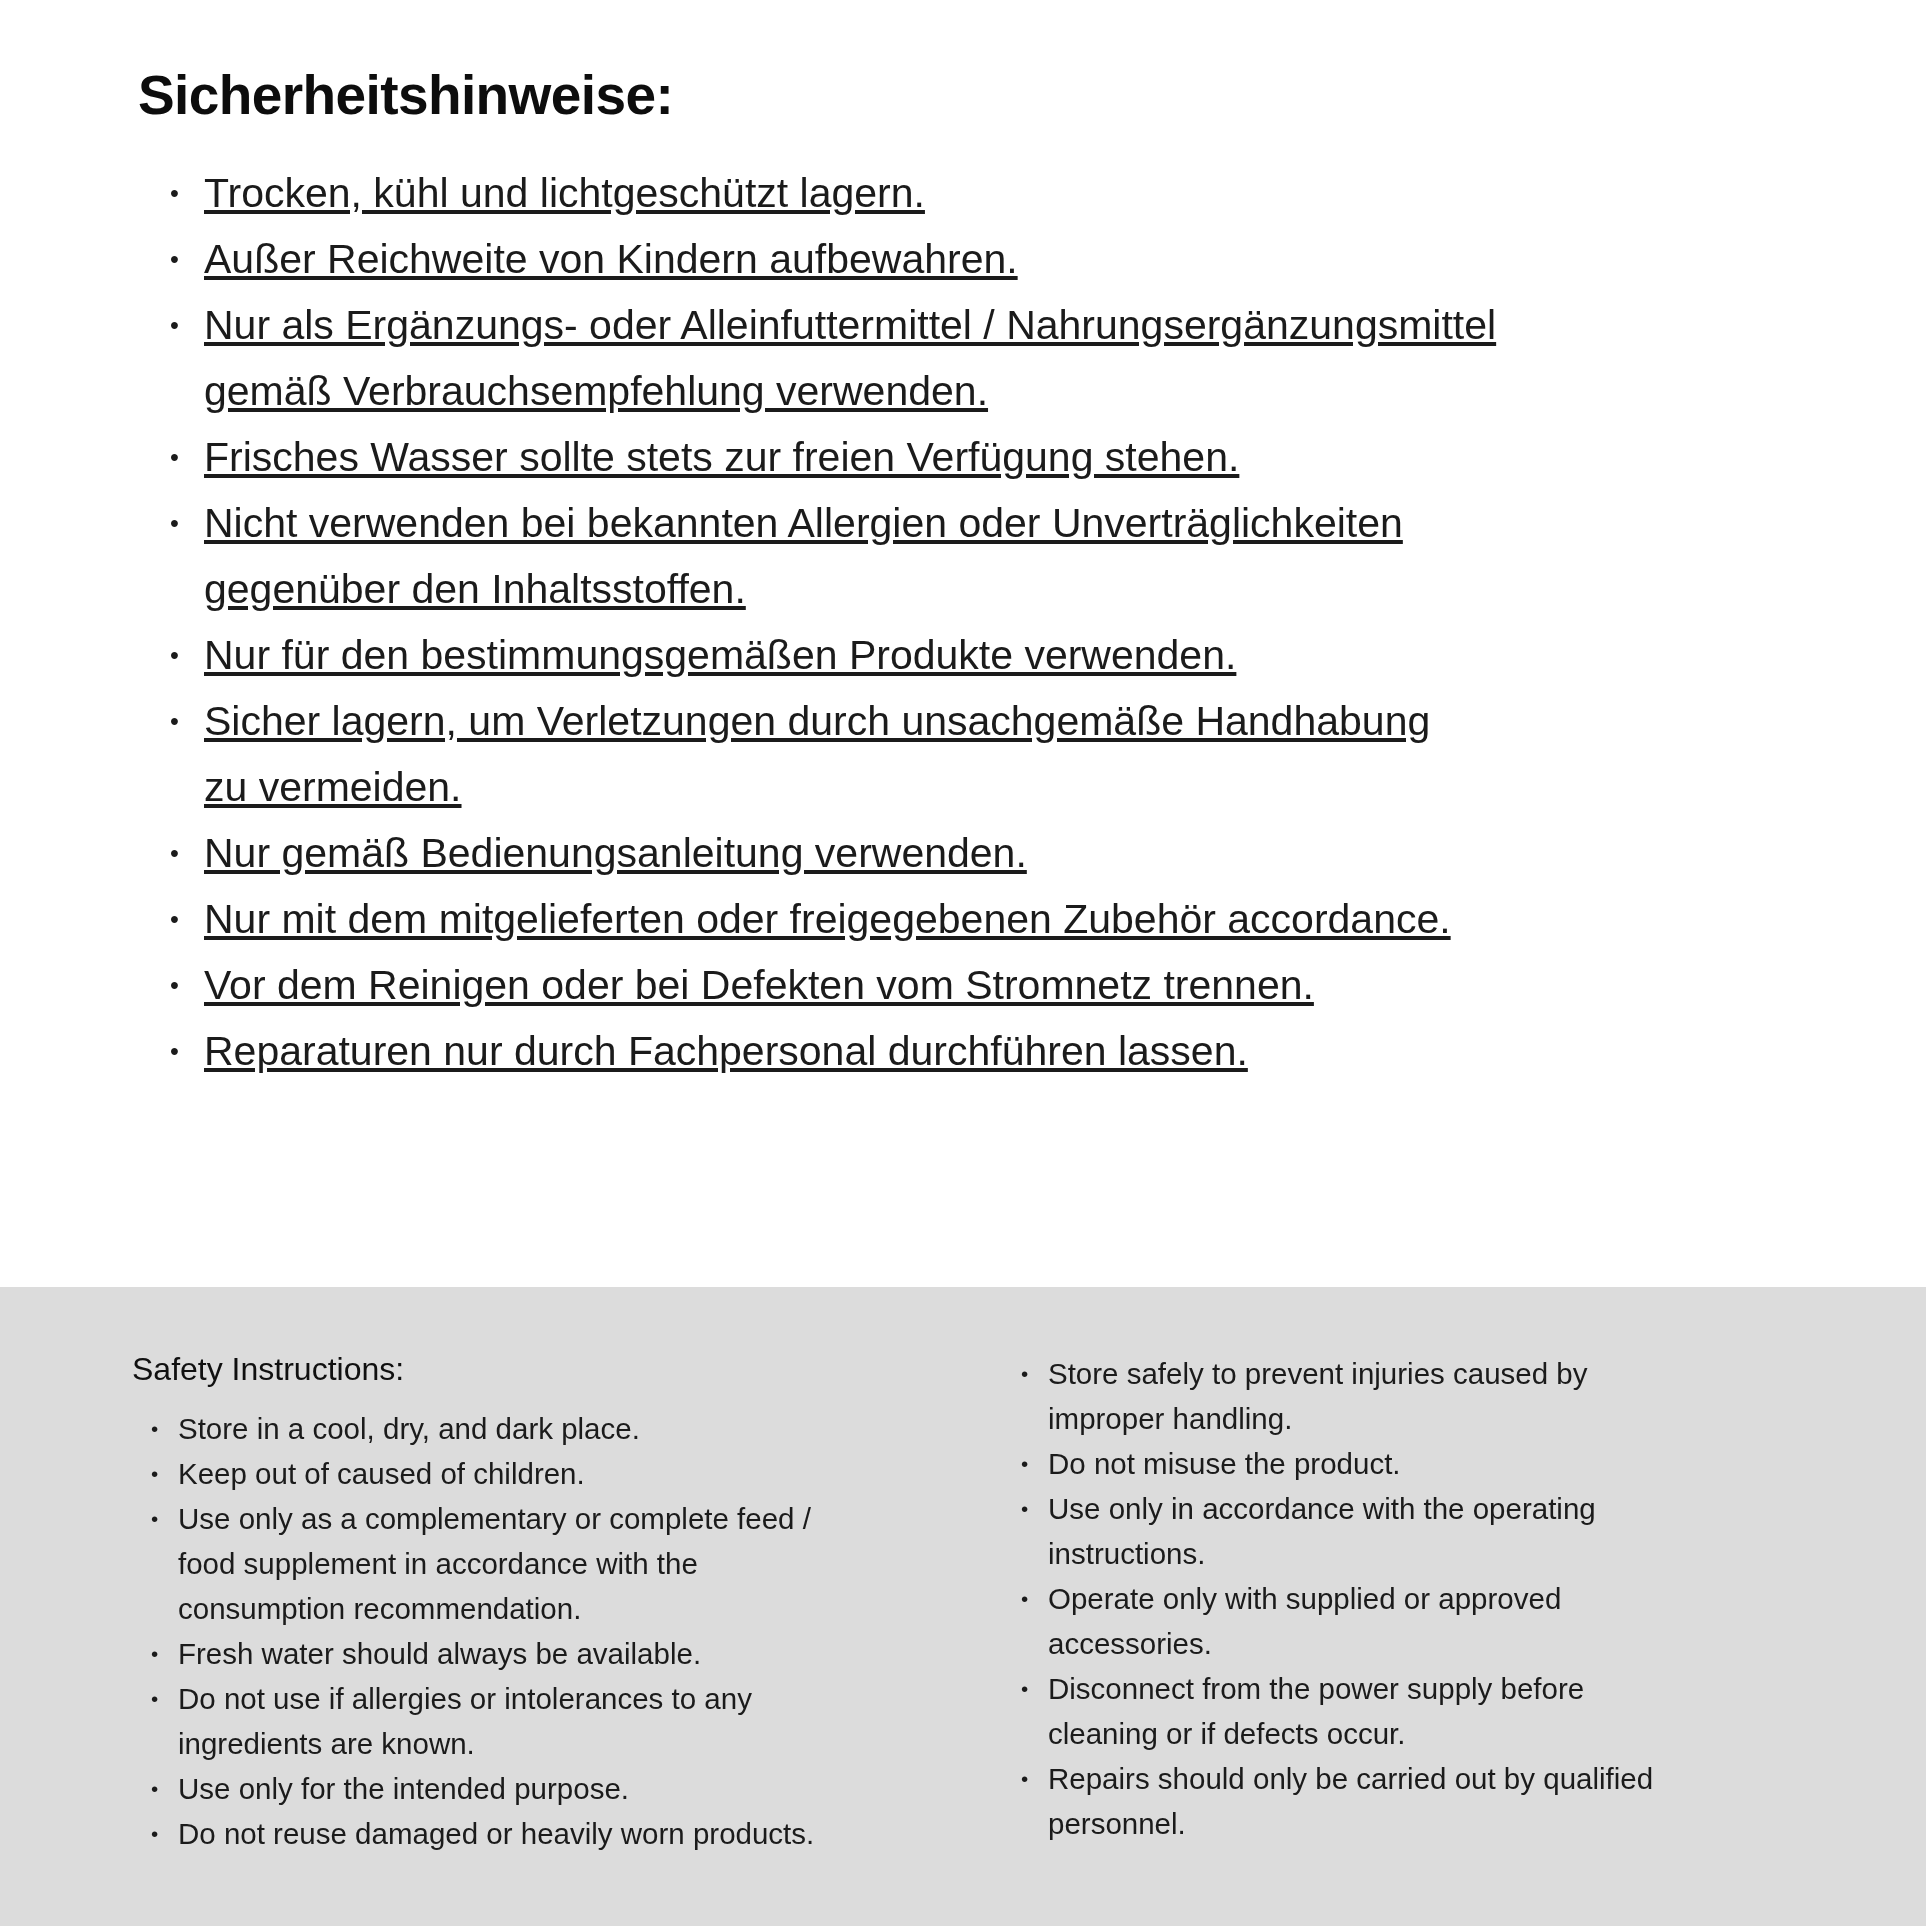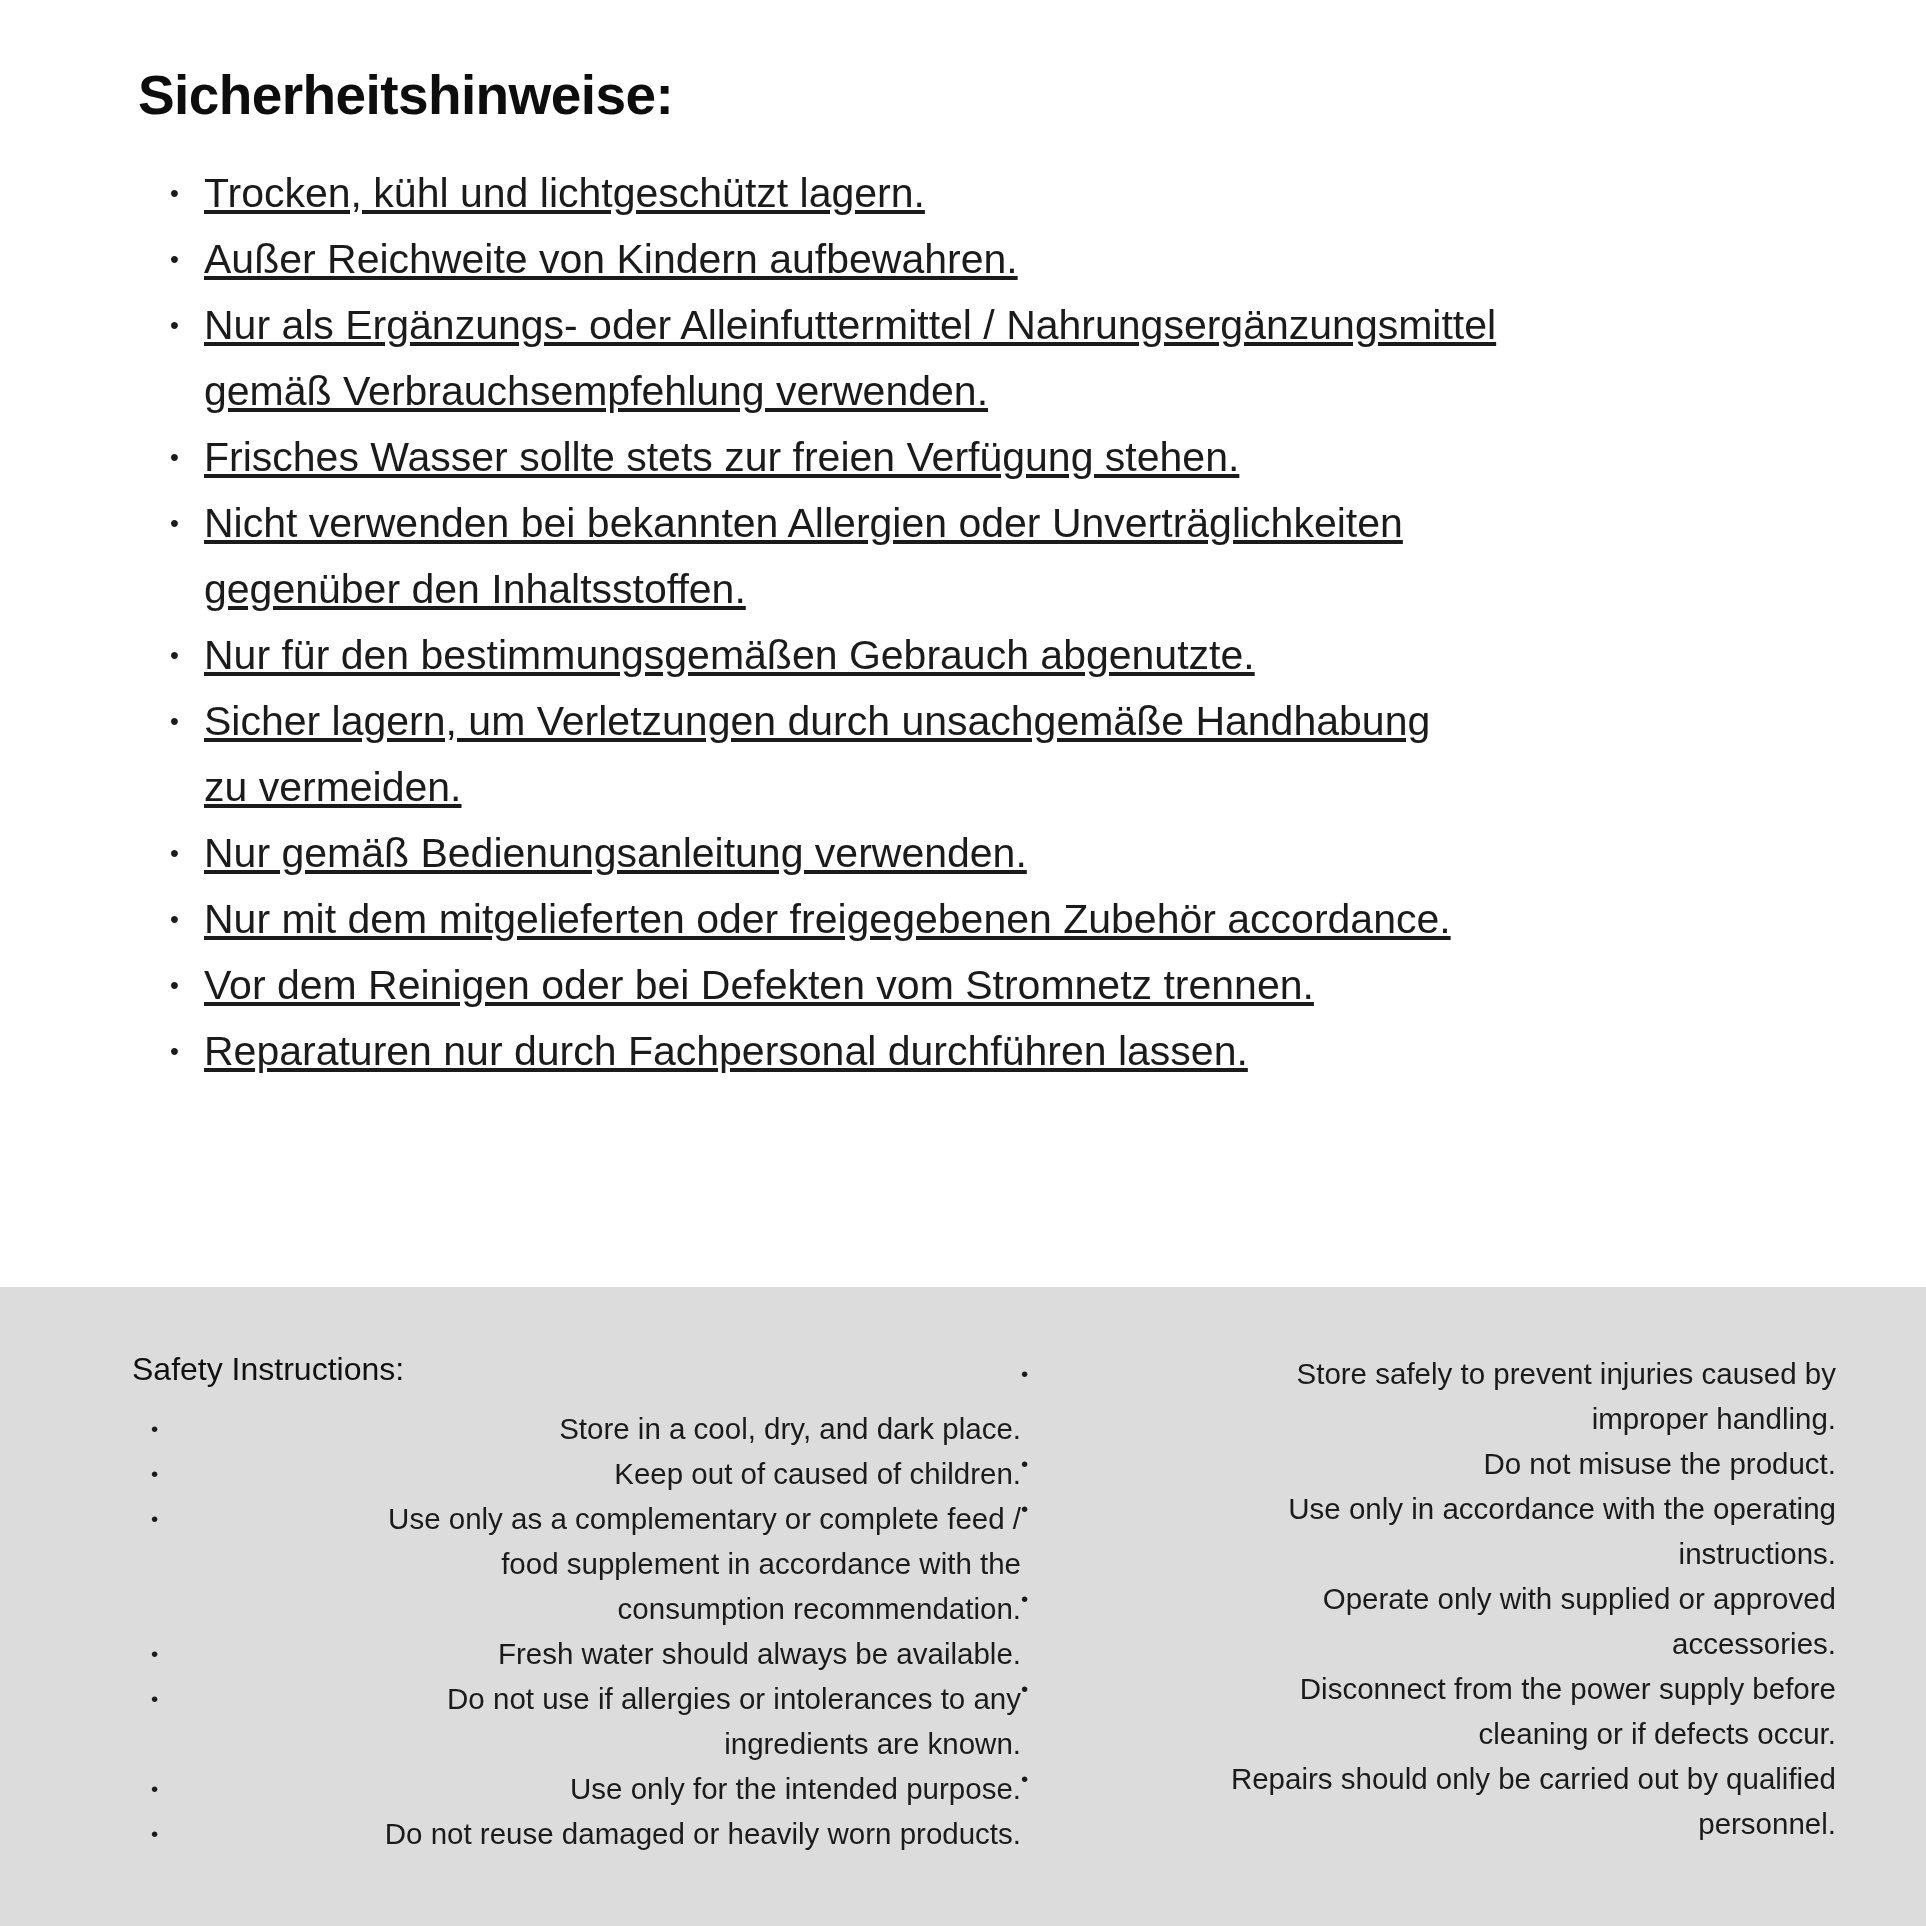"Nur für den bestimmungsgemäßen Gebrauch" li { text: Gebrauch abgenutzte -> Produkte verwenden }
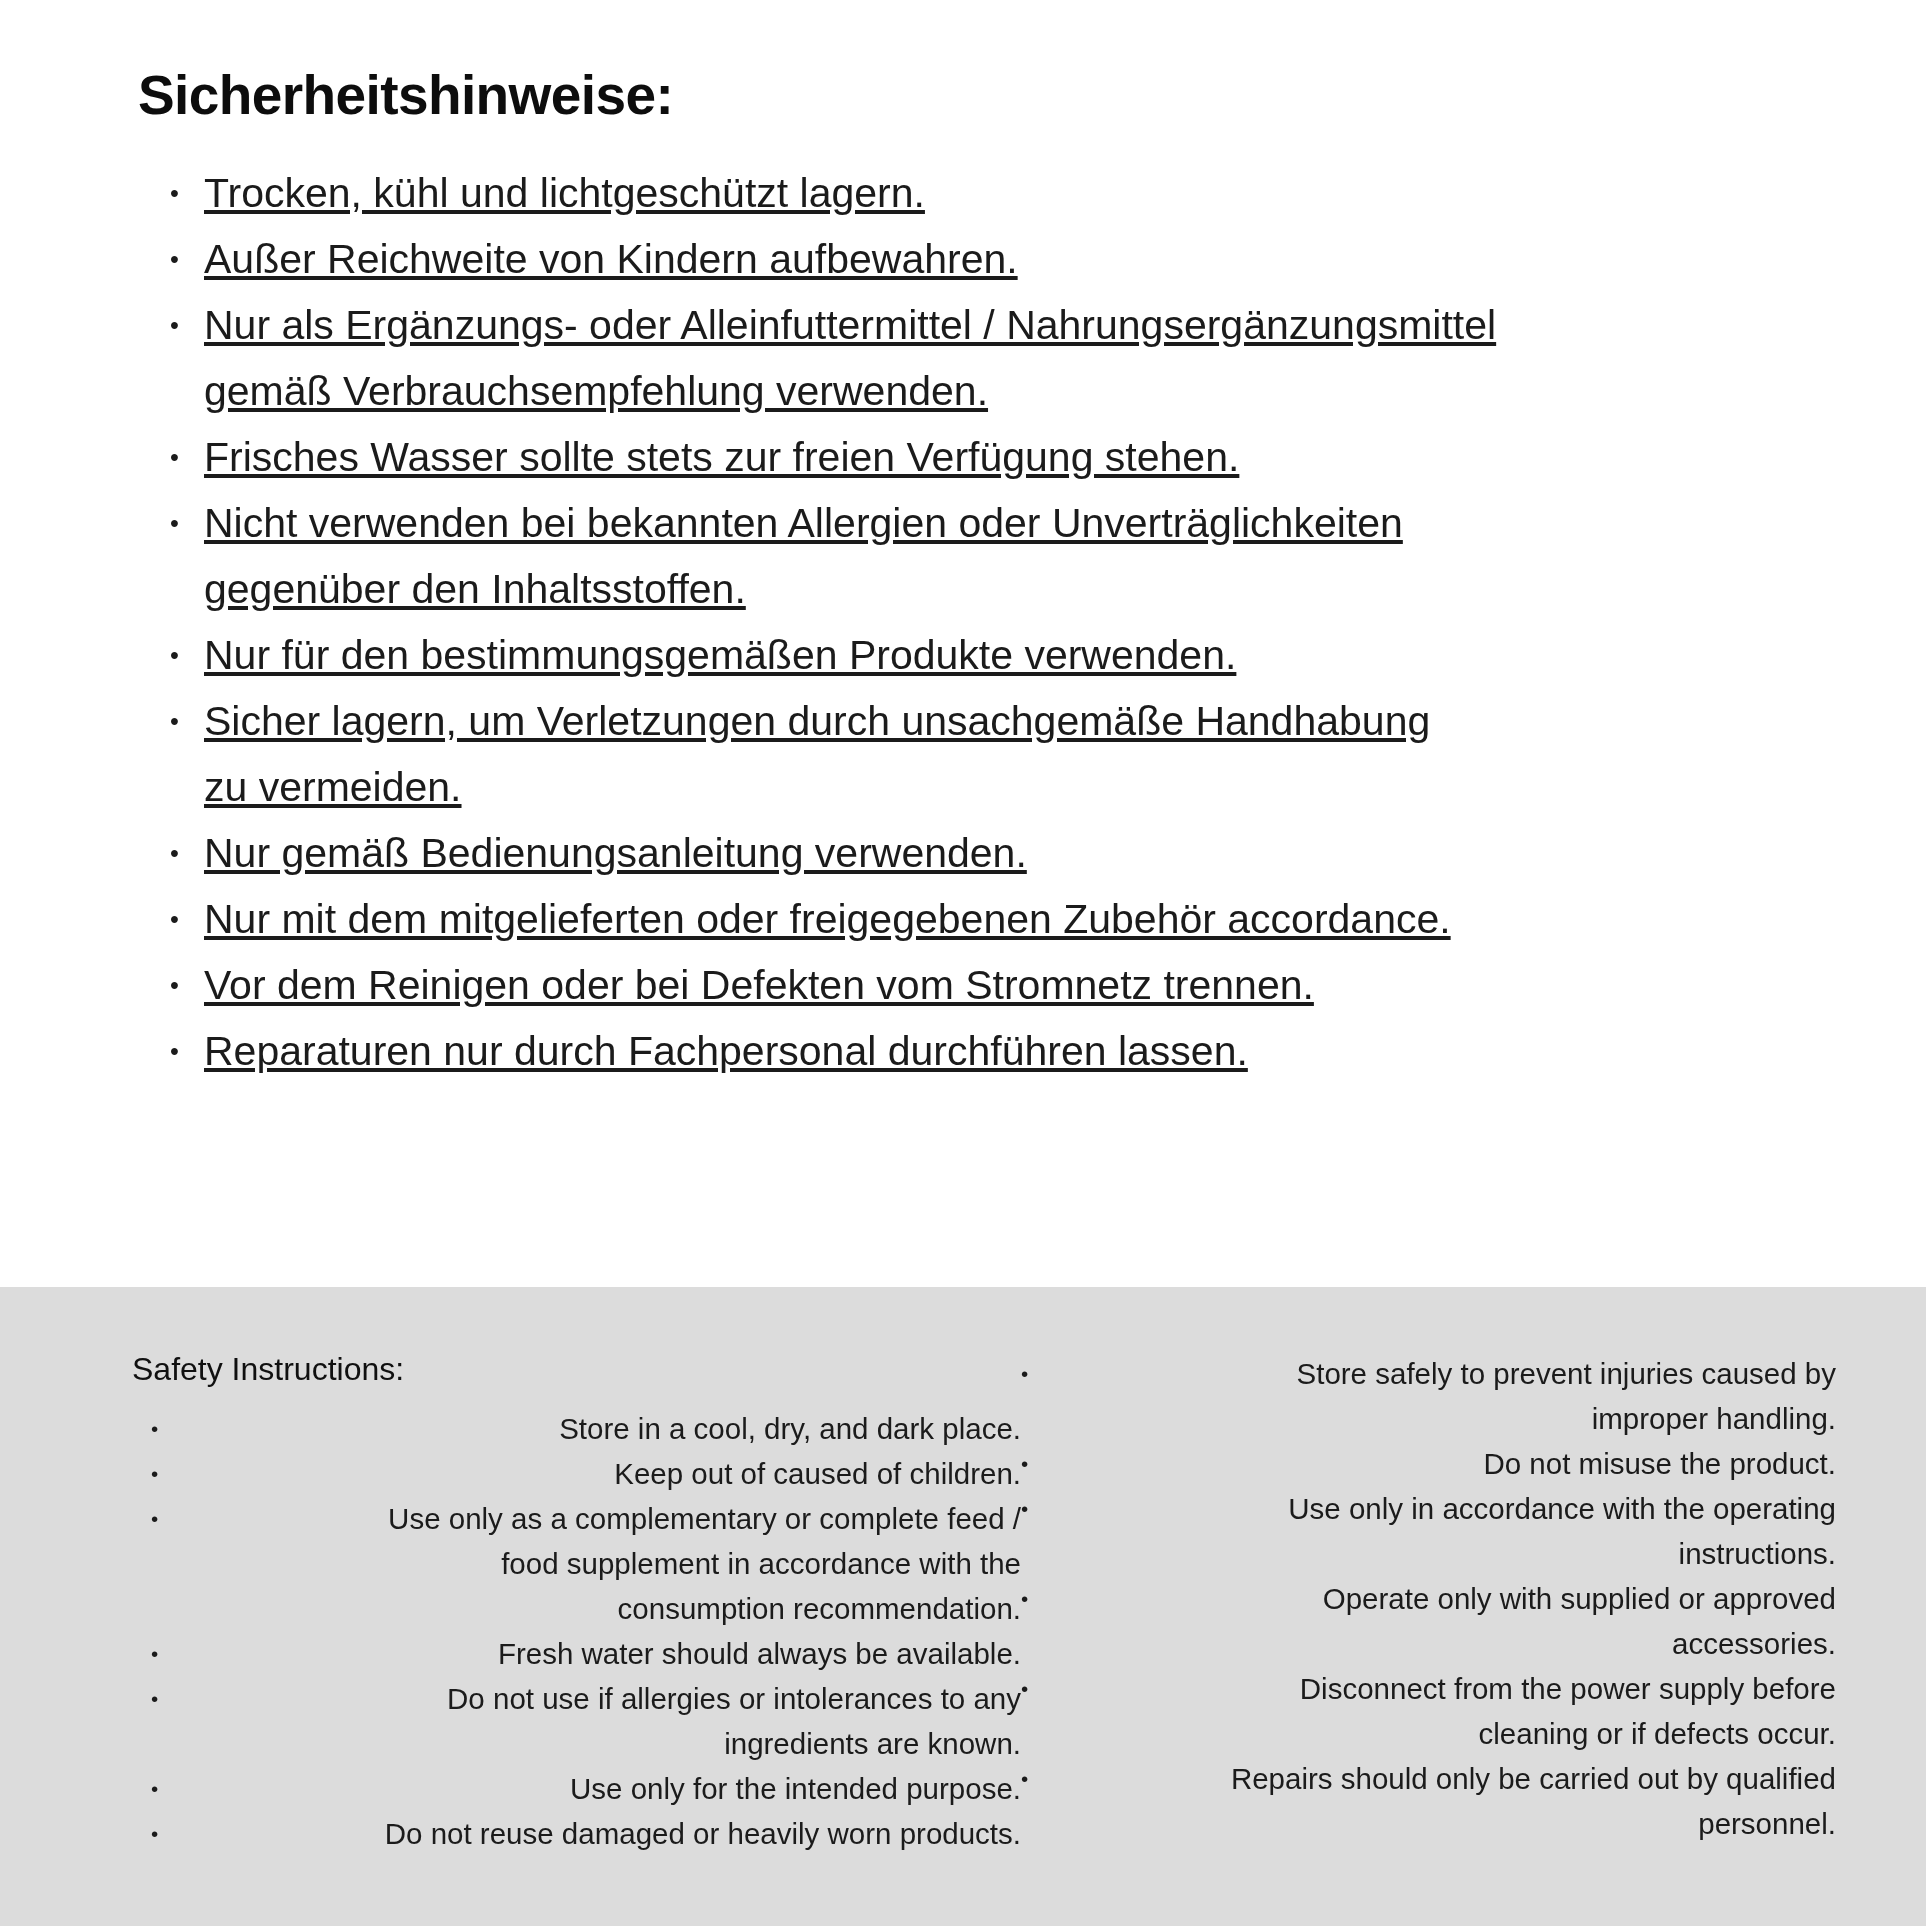"Store safely to prevent injuries" .en-list { text-align: right -> none }
